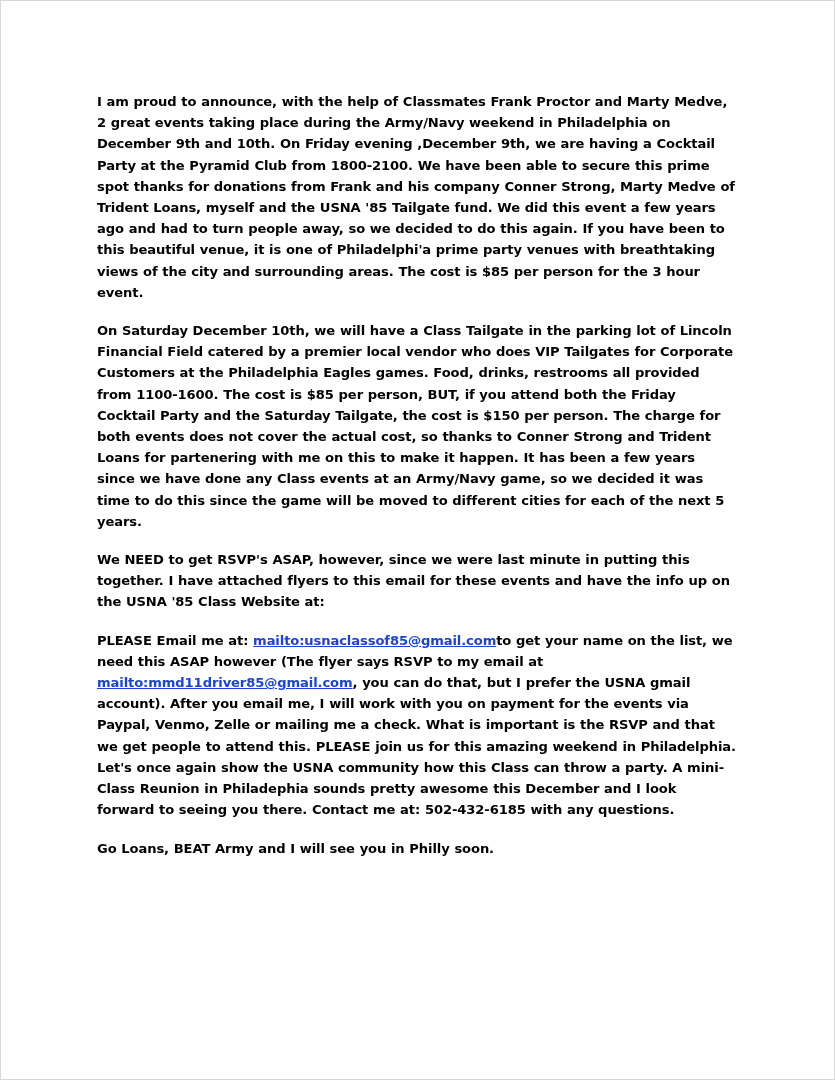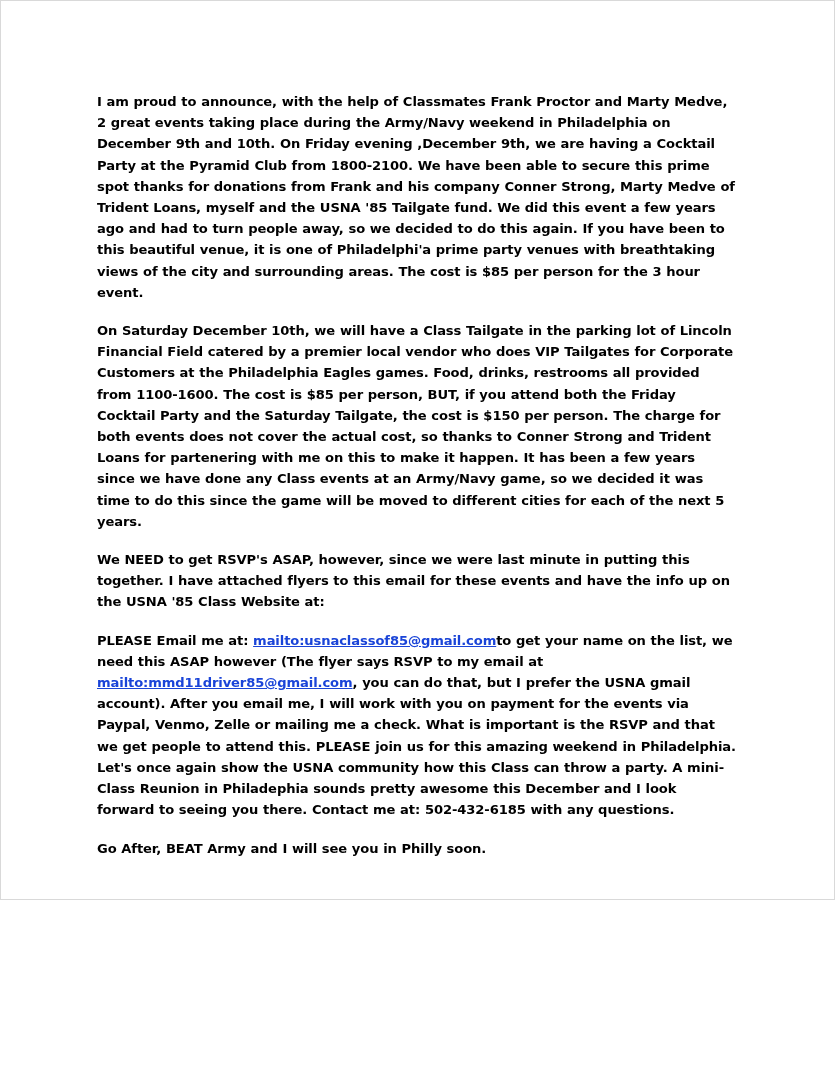"I am proud to announce," .page { height: 900px -> 1080px }
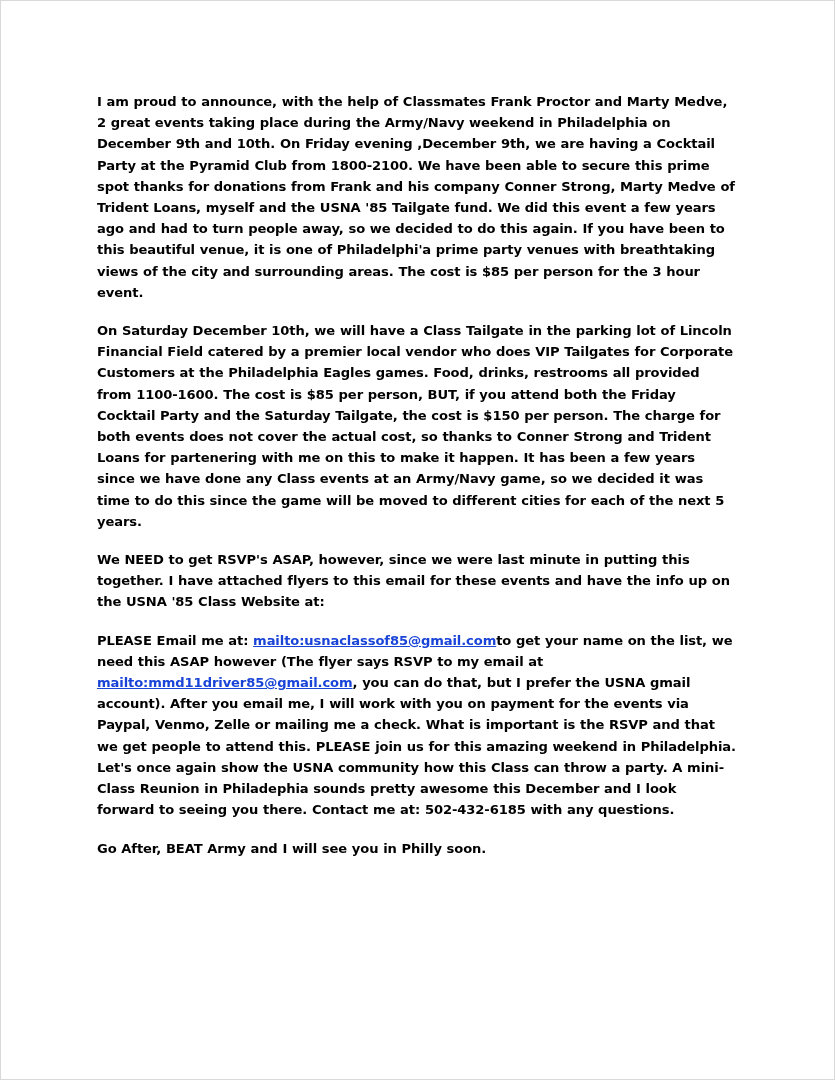"Go After, BEAT Army and" p.para { text: After -> Loans }
